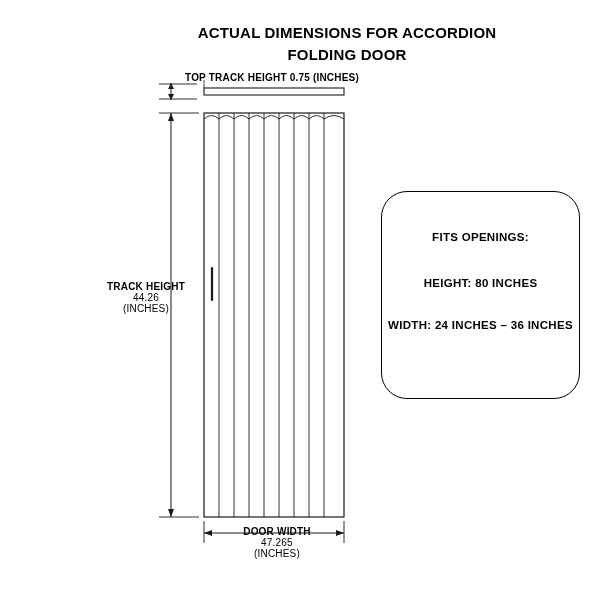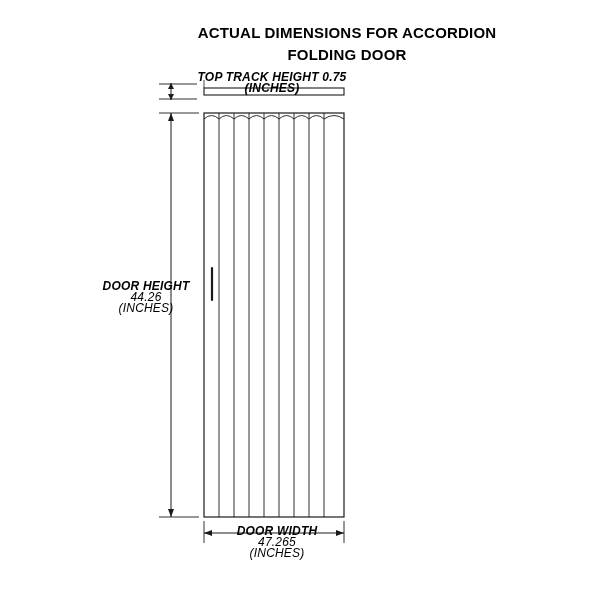"TOP TRACK HEIGHT 0.75 (INCHES)" .lbl { font-size: 12px -> 10px; font-style: italic -> none }
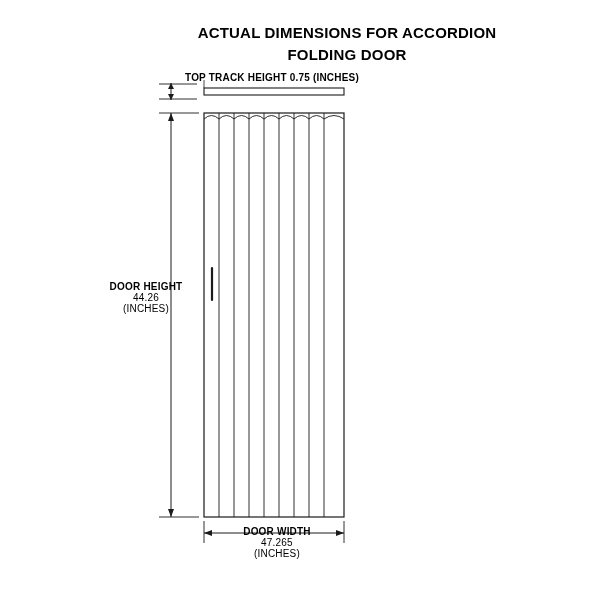"FITS OPENINGS:" div.callout { html: none -> <div> <div>FITS OPENINGS:</div> <div>HEIGHT: 80 INCHES</div> <div>WIDTH: 24 INCHES – 36 INCHES</div> </div> }
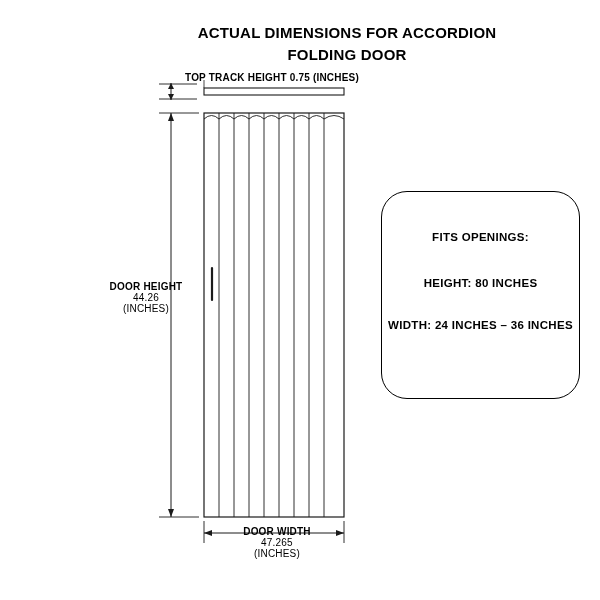"DOOR HEIGHT" span { text: DOOR -> TRACK }
